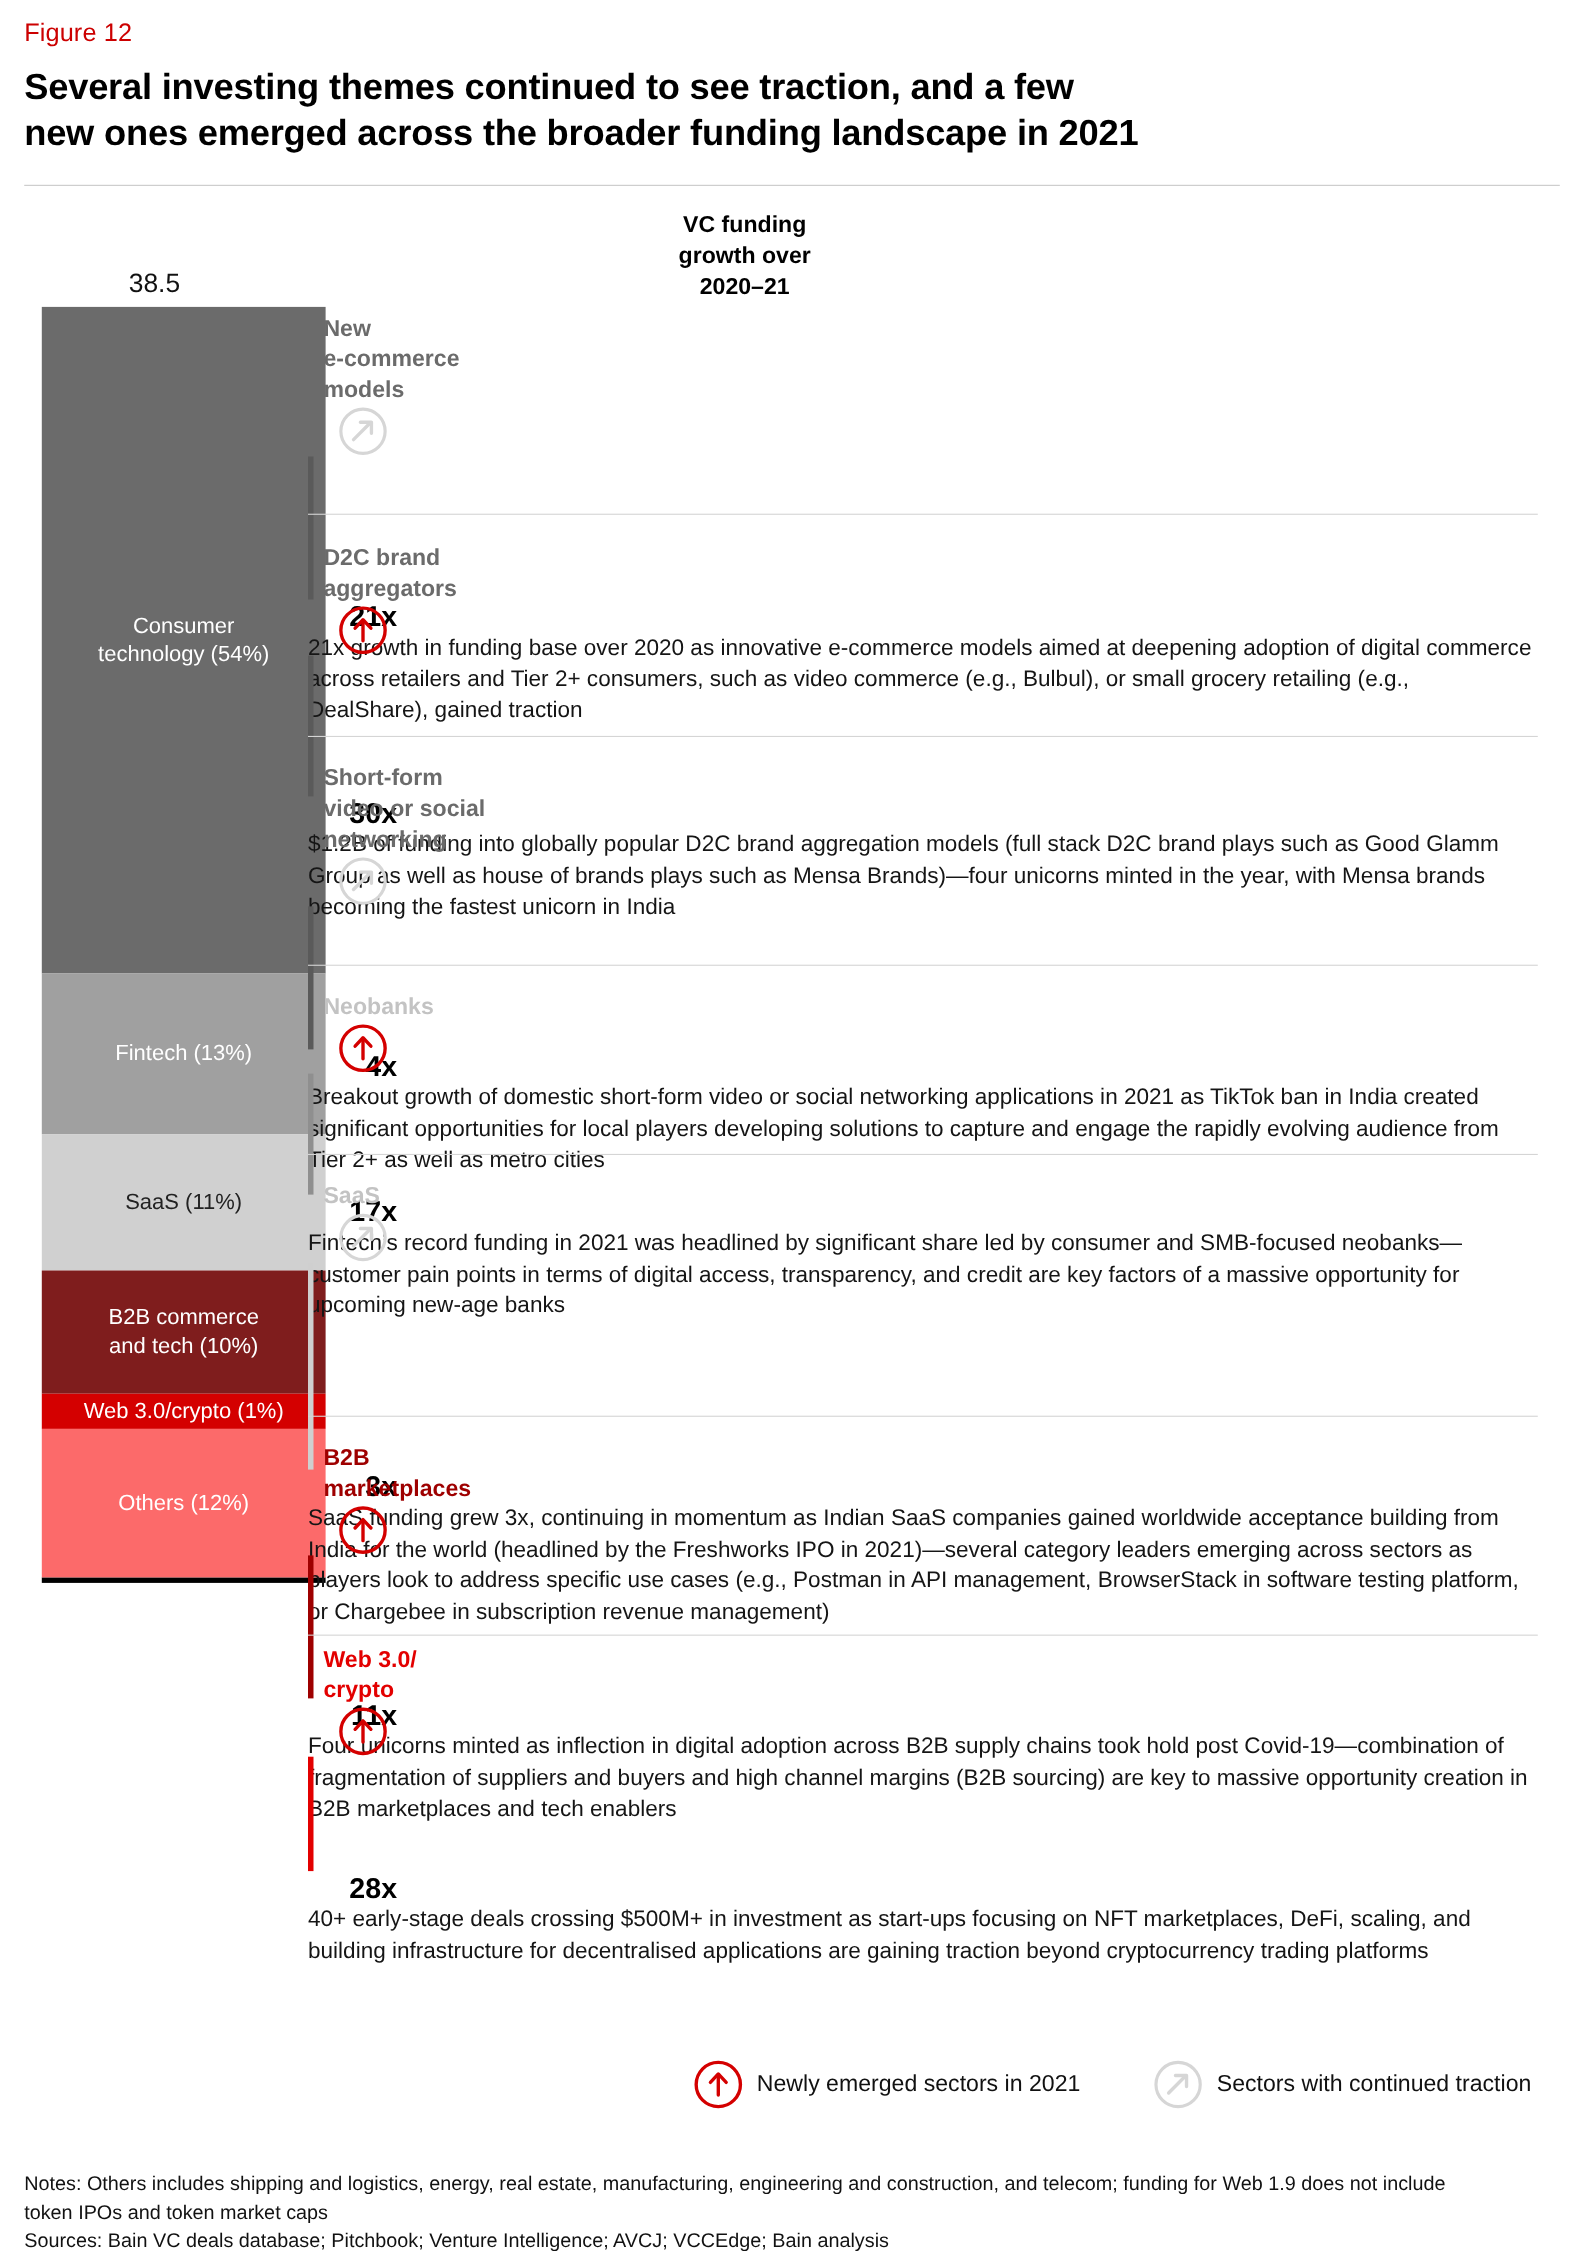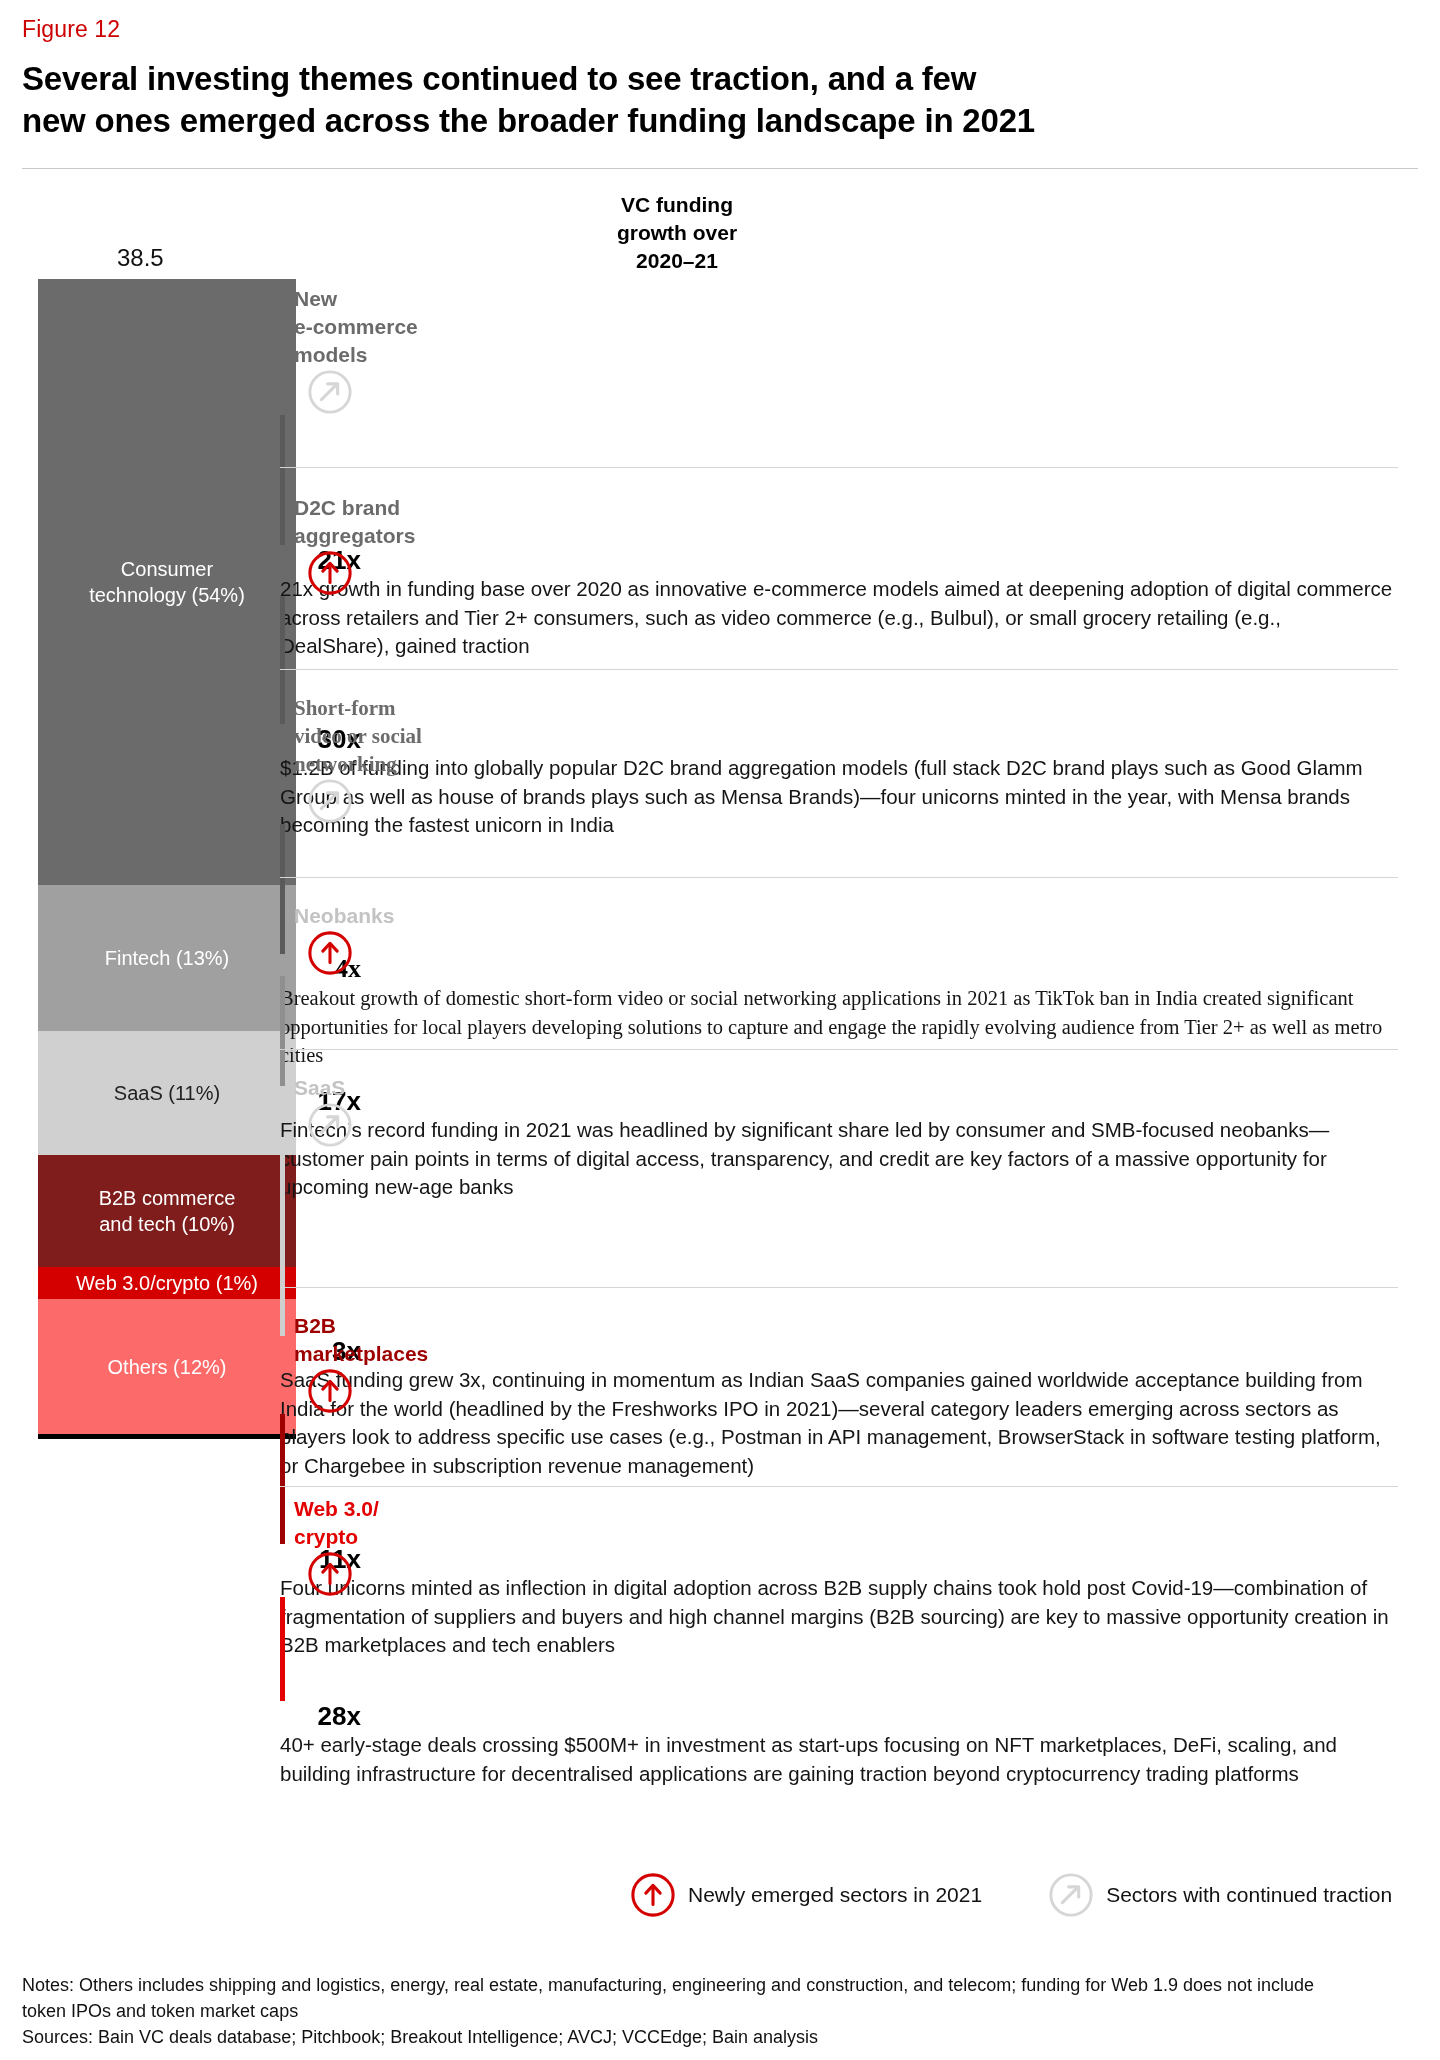"Short-form" div.row { font-family: Liberation Serif, serif -> none }
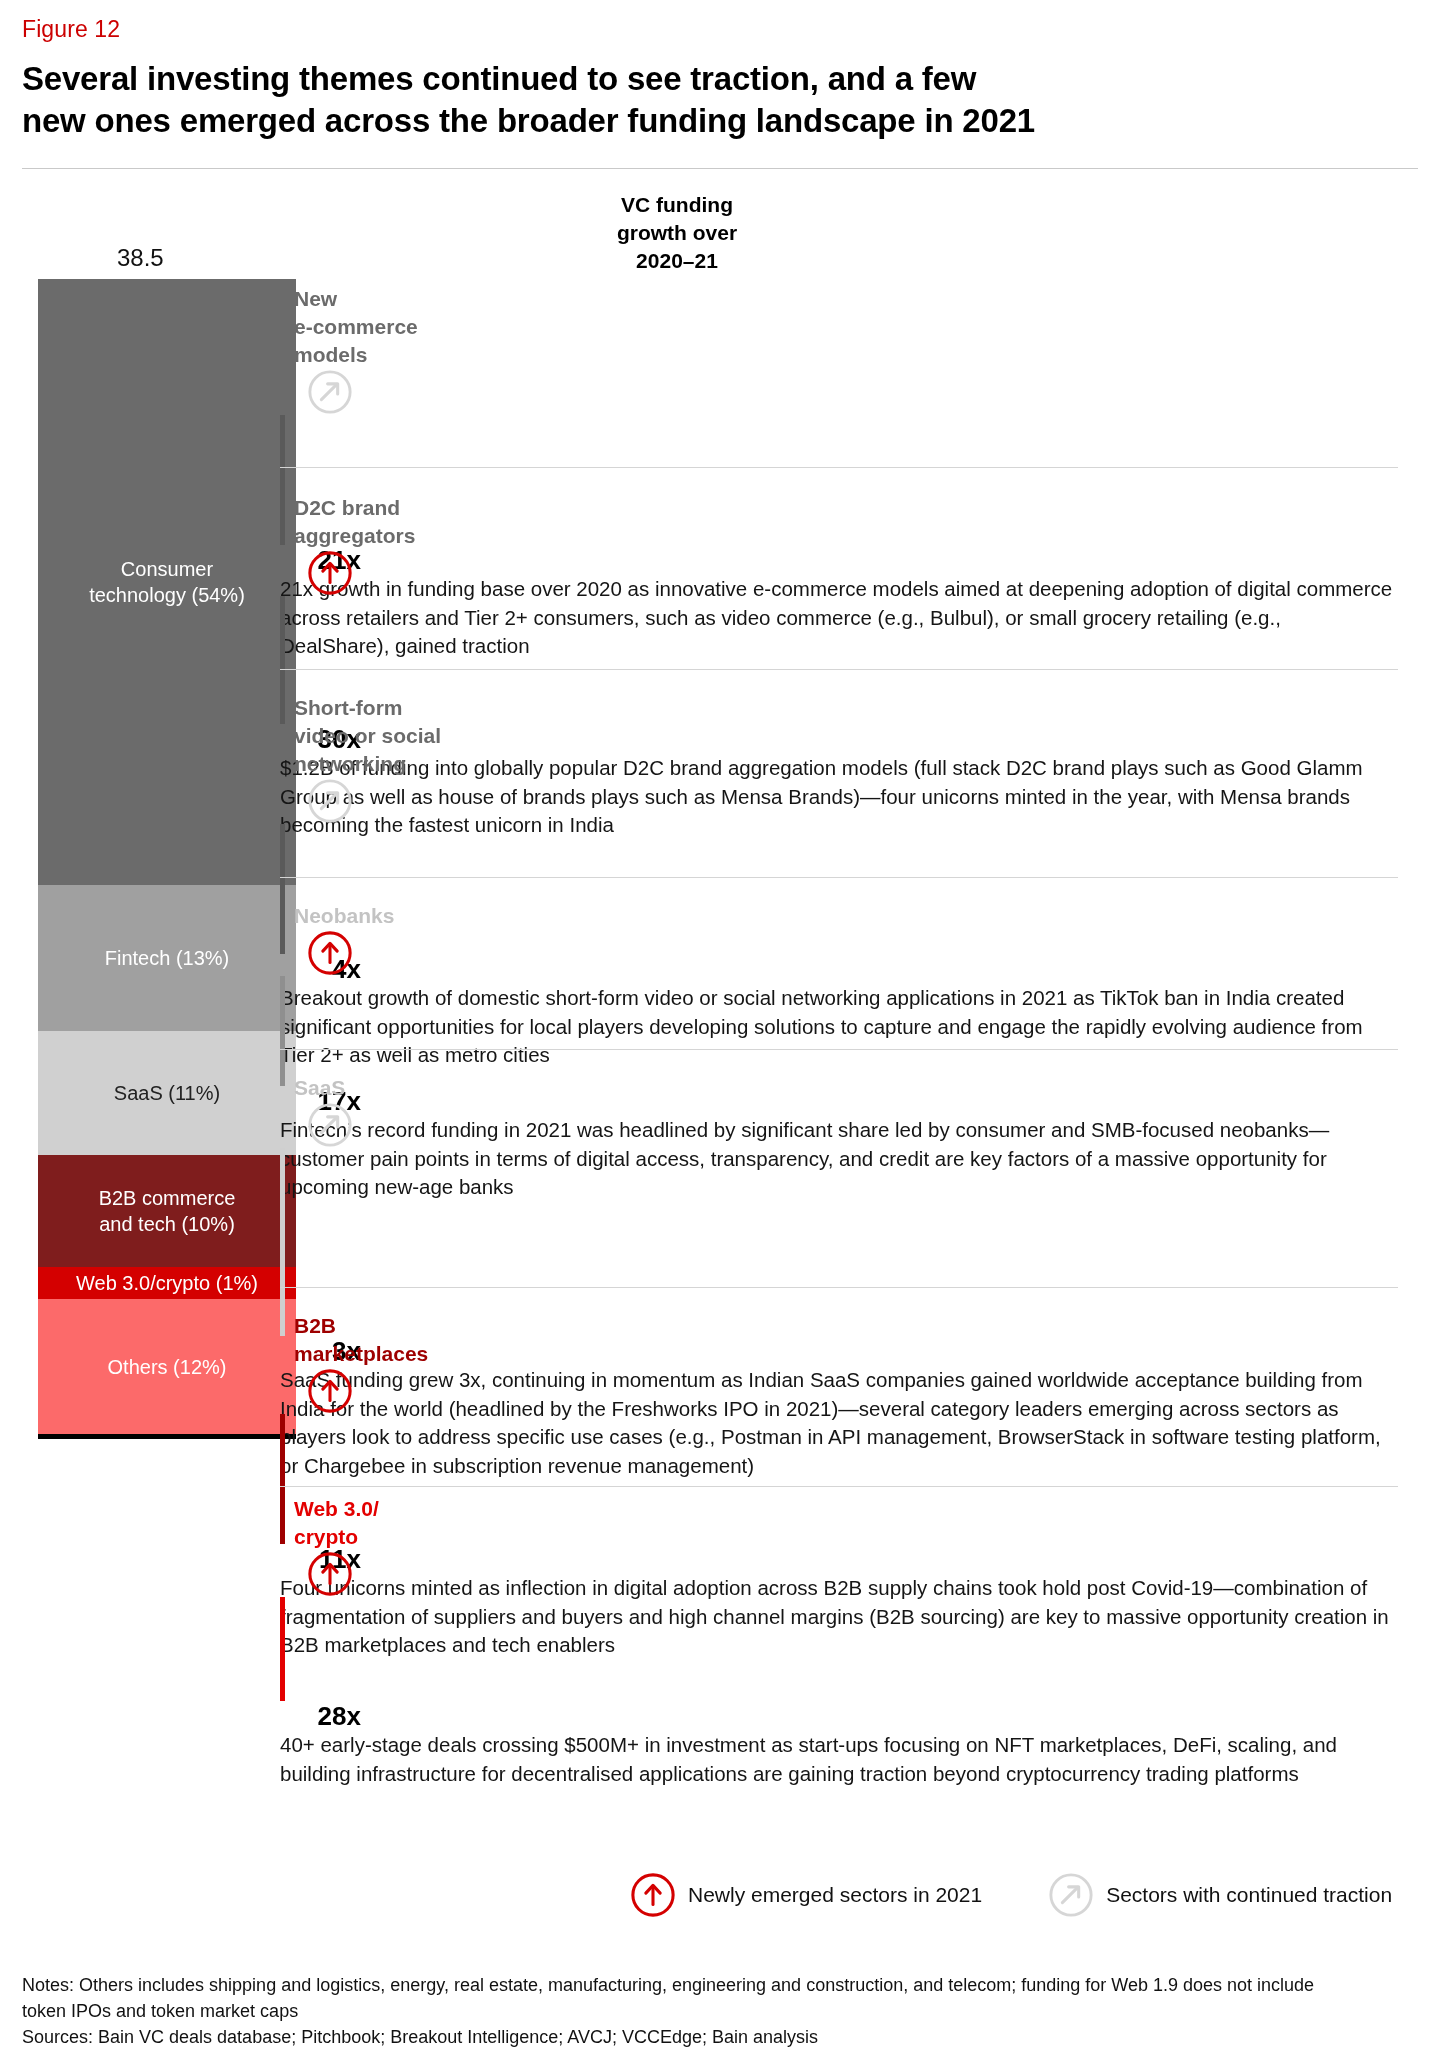"Sources: Bain VC deals database;" div { text: Breakout -> Venture }
